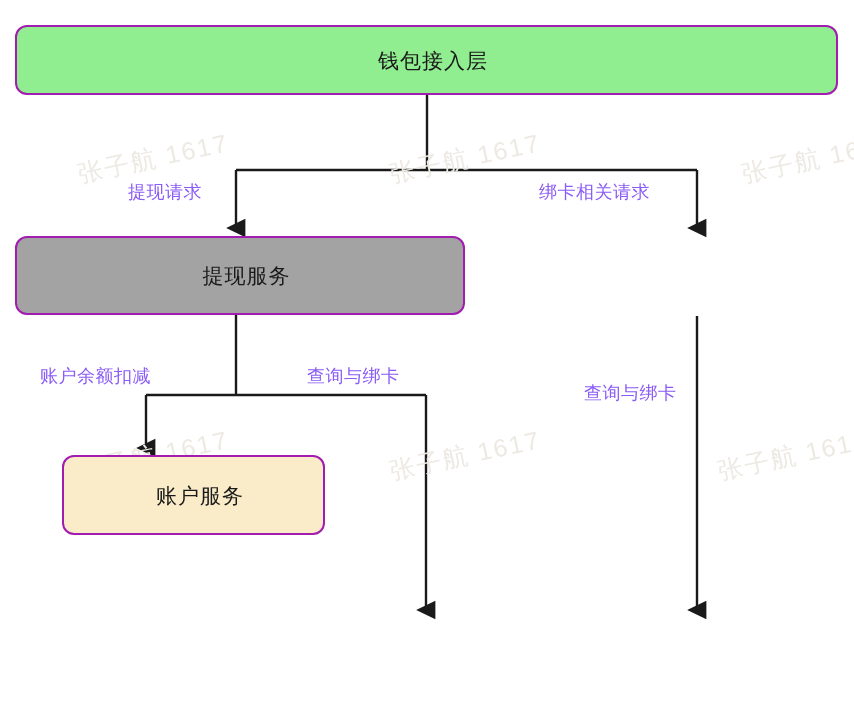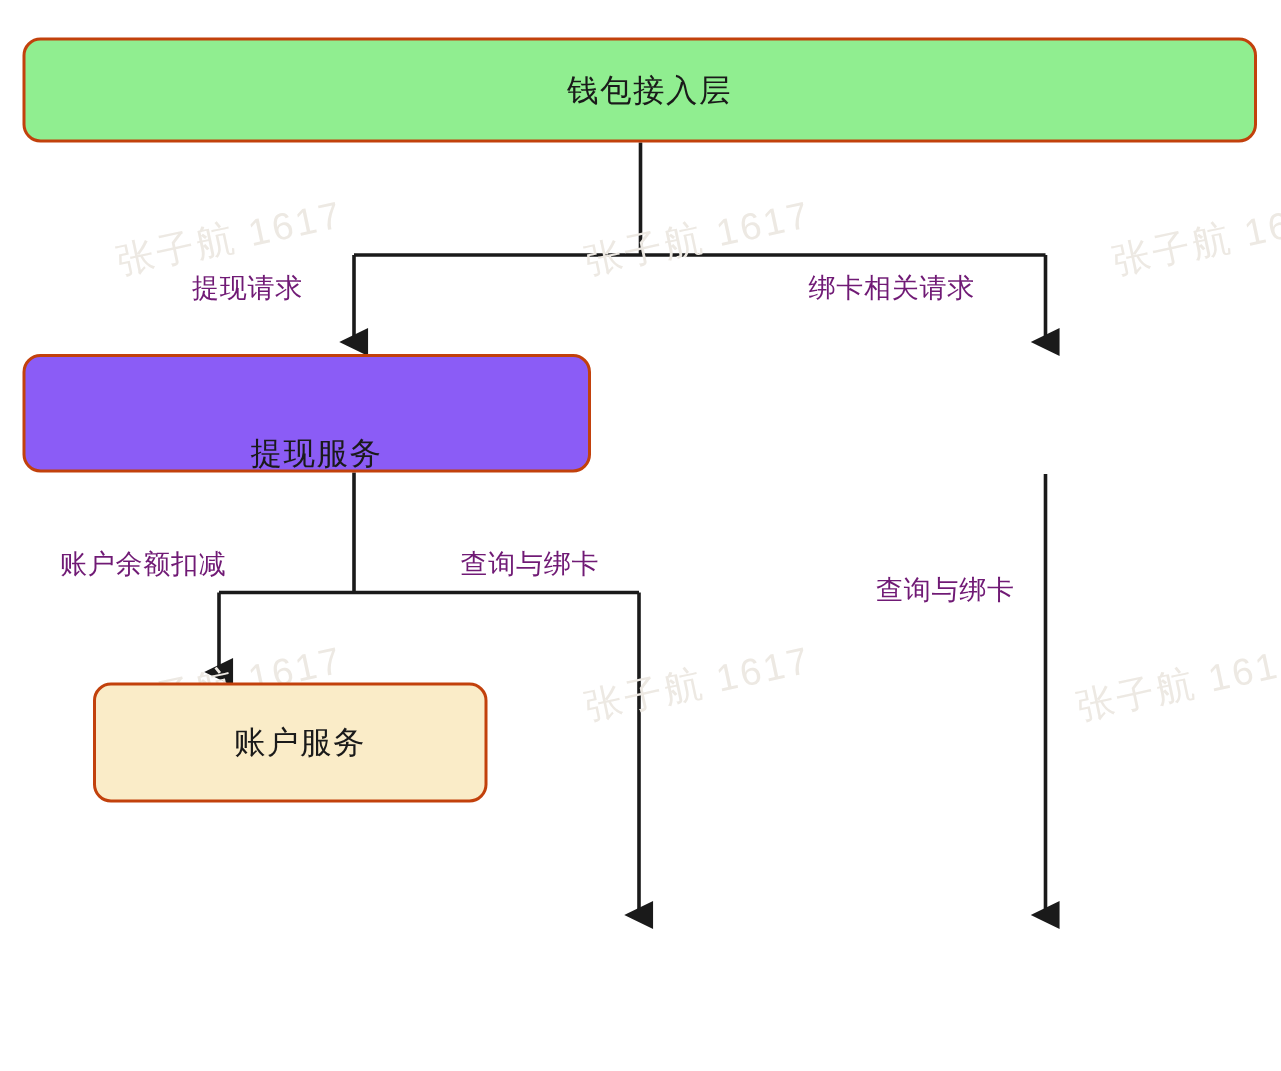"钱包接入层" .node-box { border: 2px solid #c2410c -> 2px solid #a21caf }
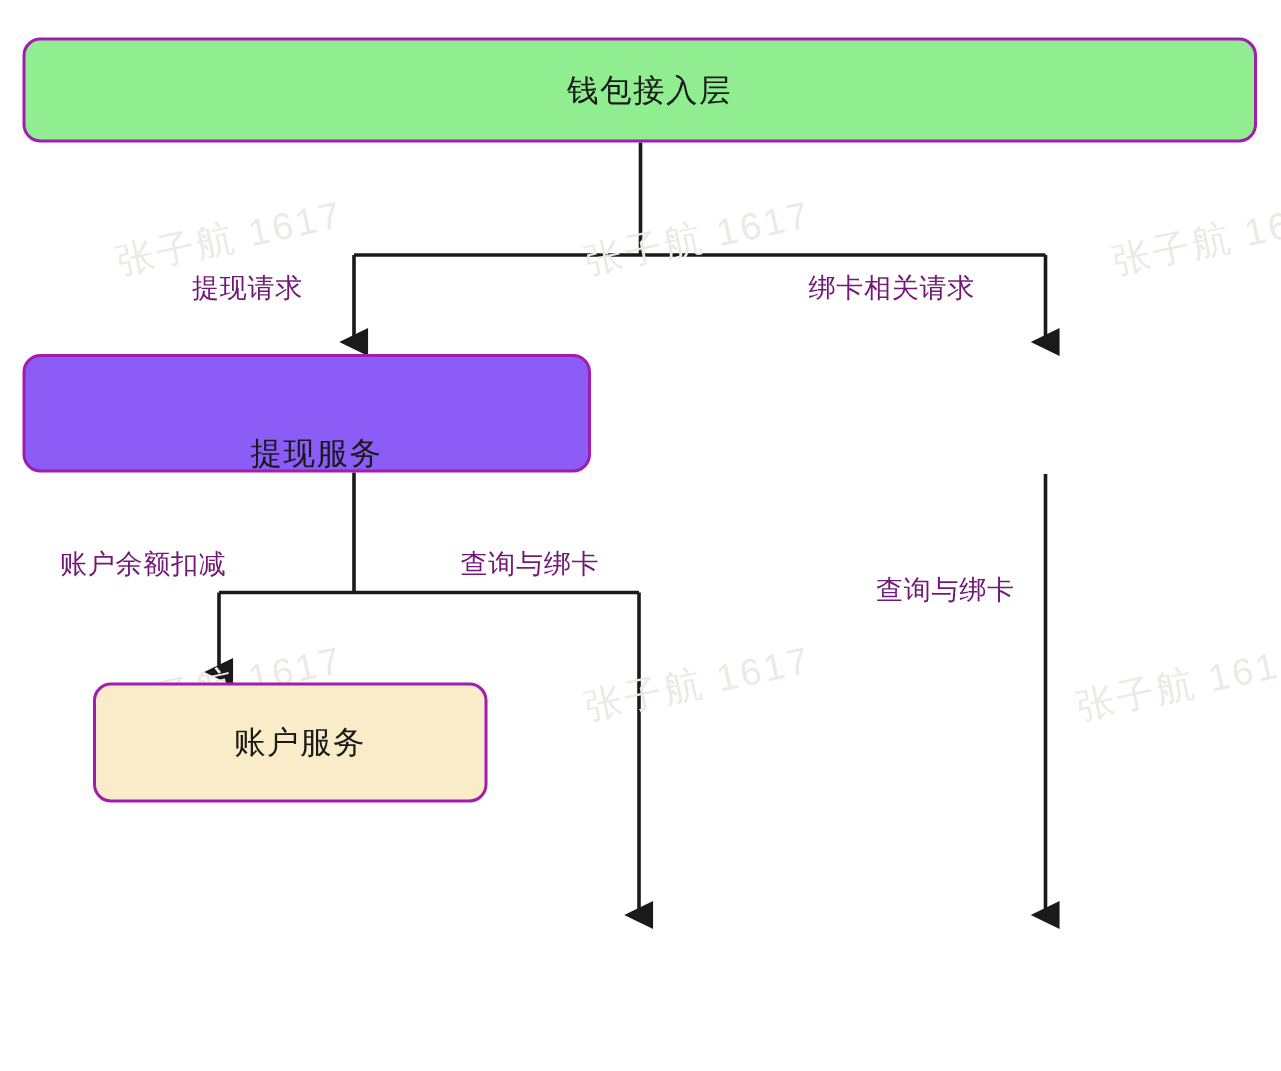"提现请求" .edge-label { color: #701a75 -> #8b5cf6 }
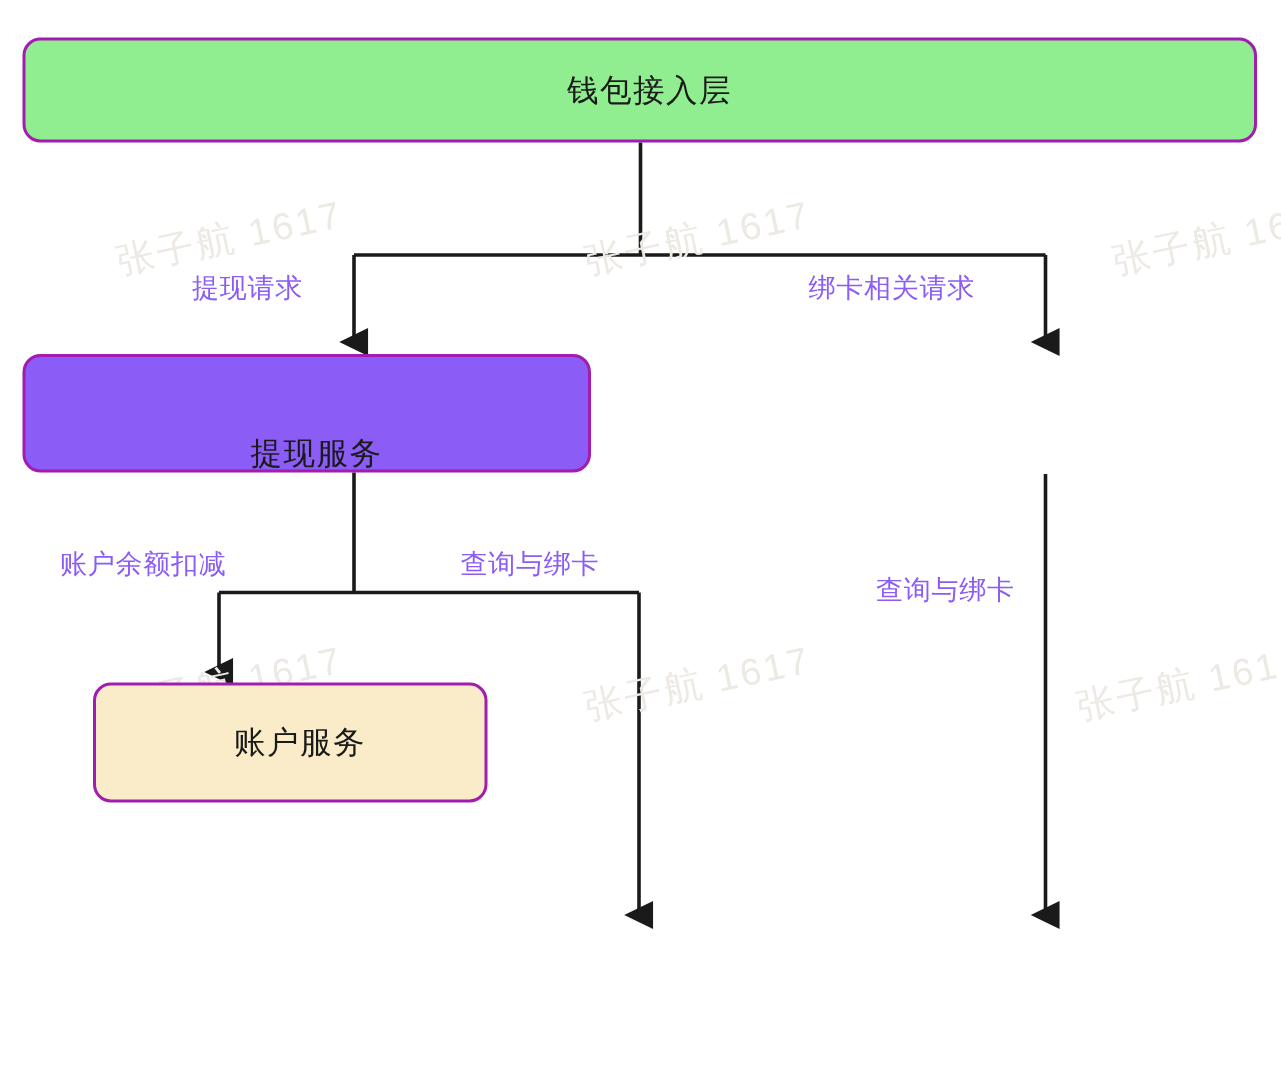"提现服务" div.node-box { align-items: flex-end -> none; background: #8b5cf6 -> #a3a3a3; width: 379px -> 450px }
